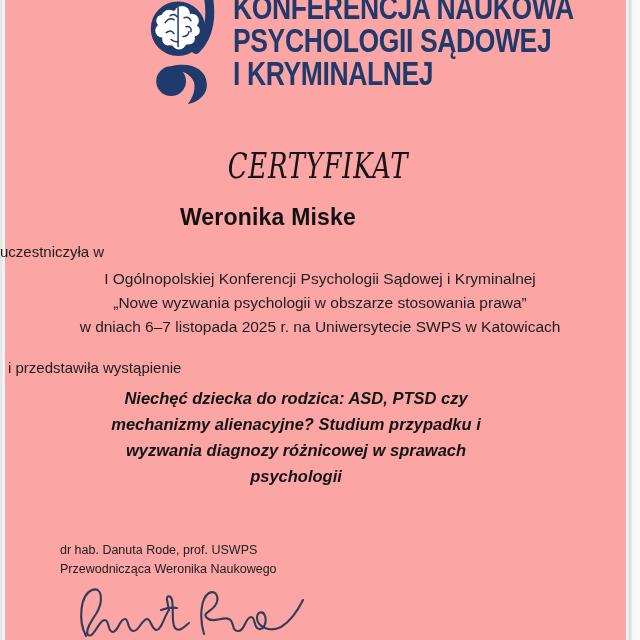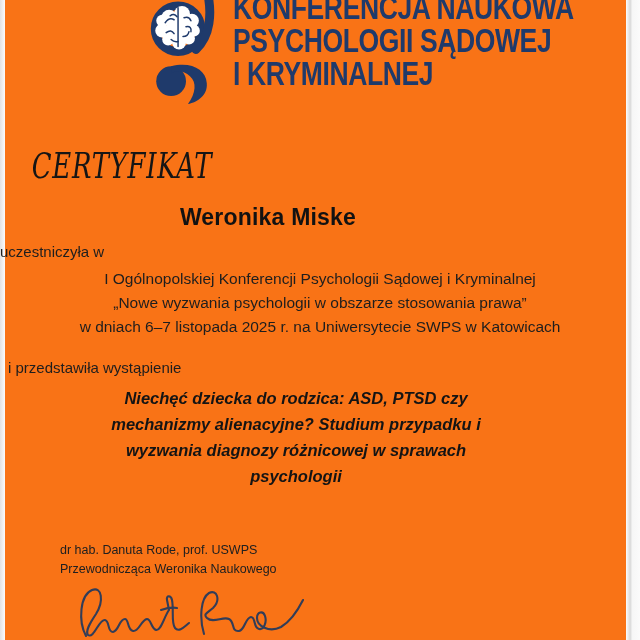"KONFERENCJA NAUKOWA" .page { background: #f97316 -> #fca5a5 }
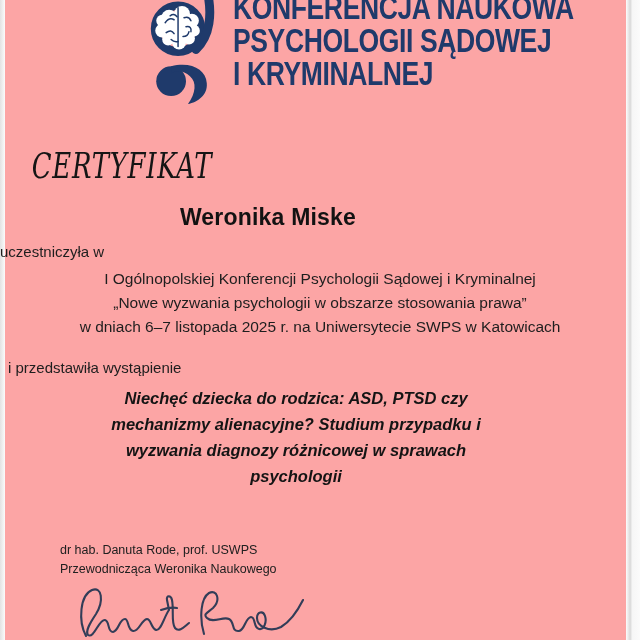"CERTYFIKAT" .cert-heading { text-align: left -> center }
